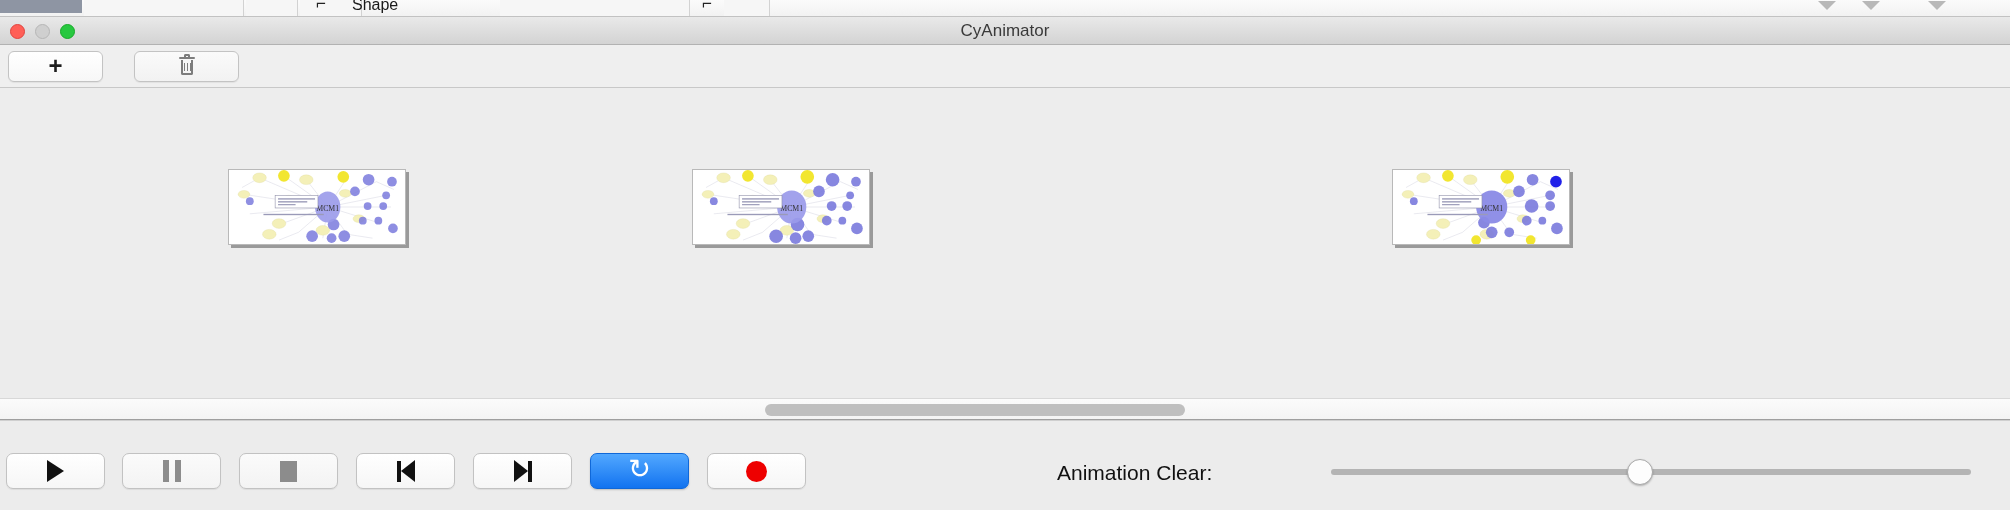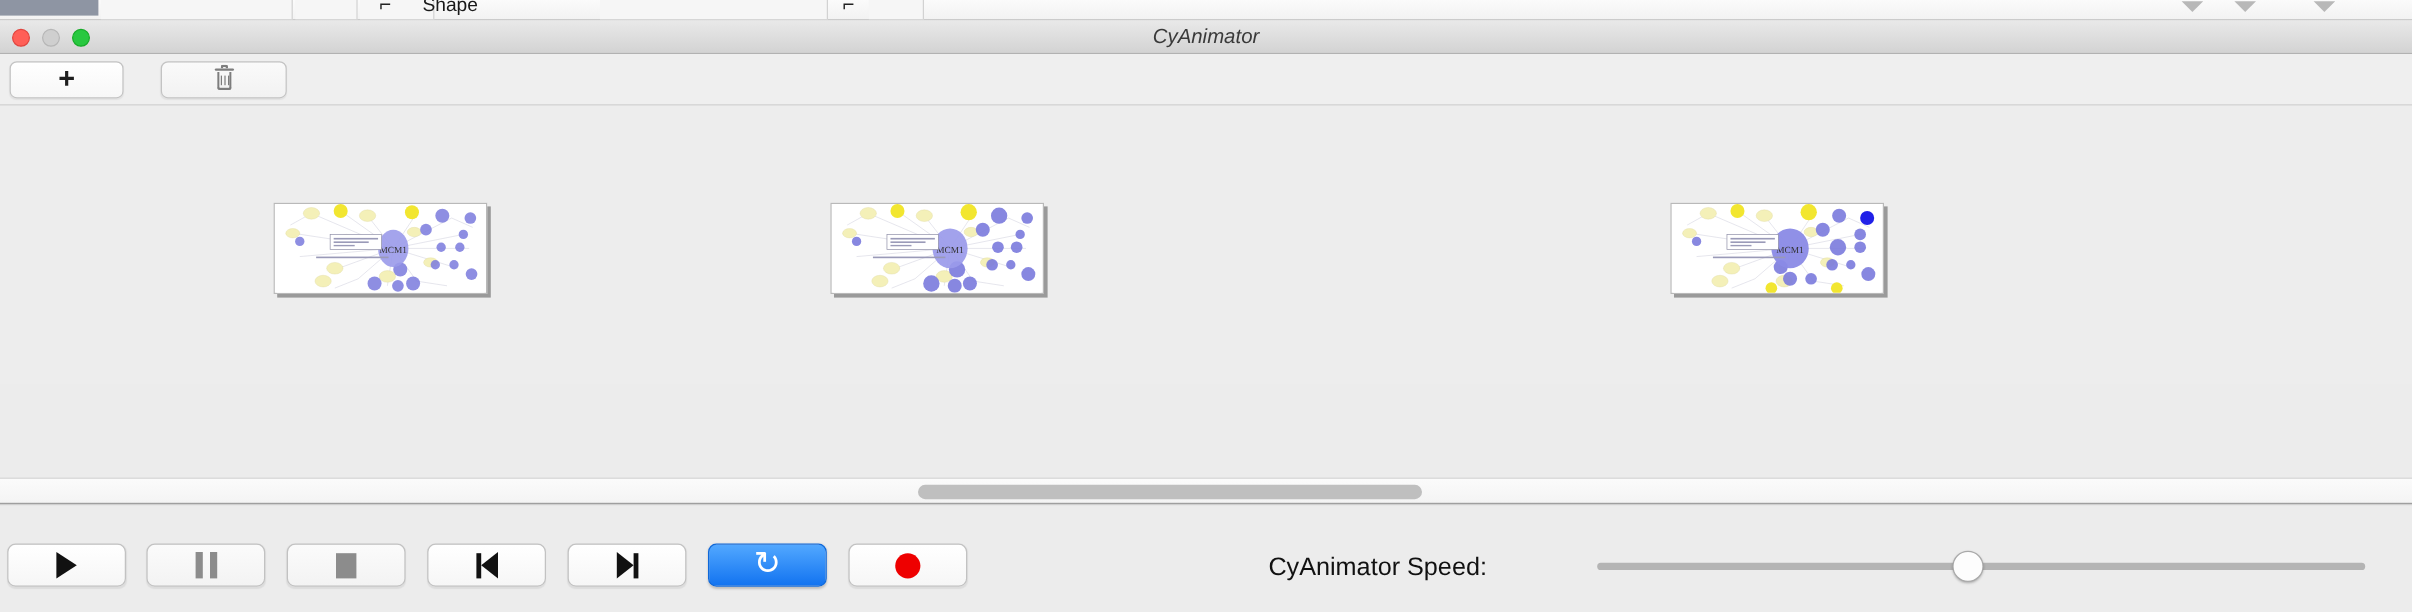"CyAnimator" .win-title { font-style: italic -> none }
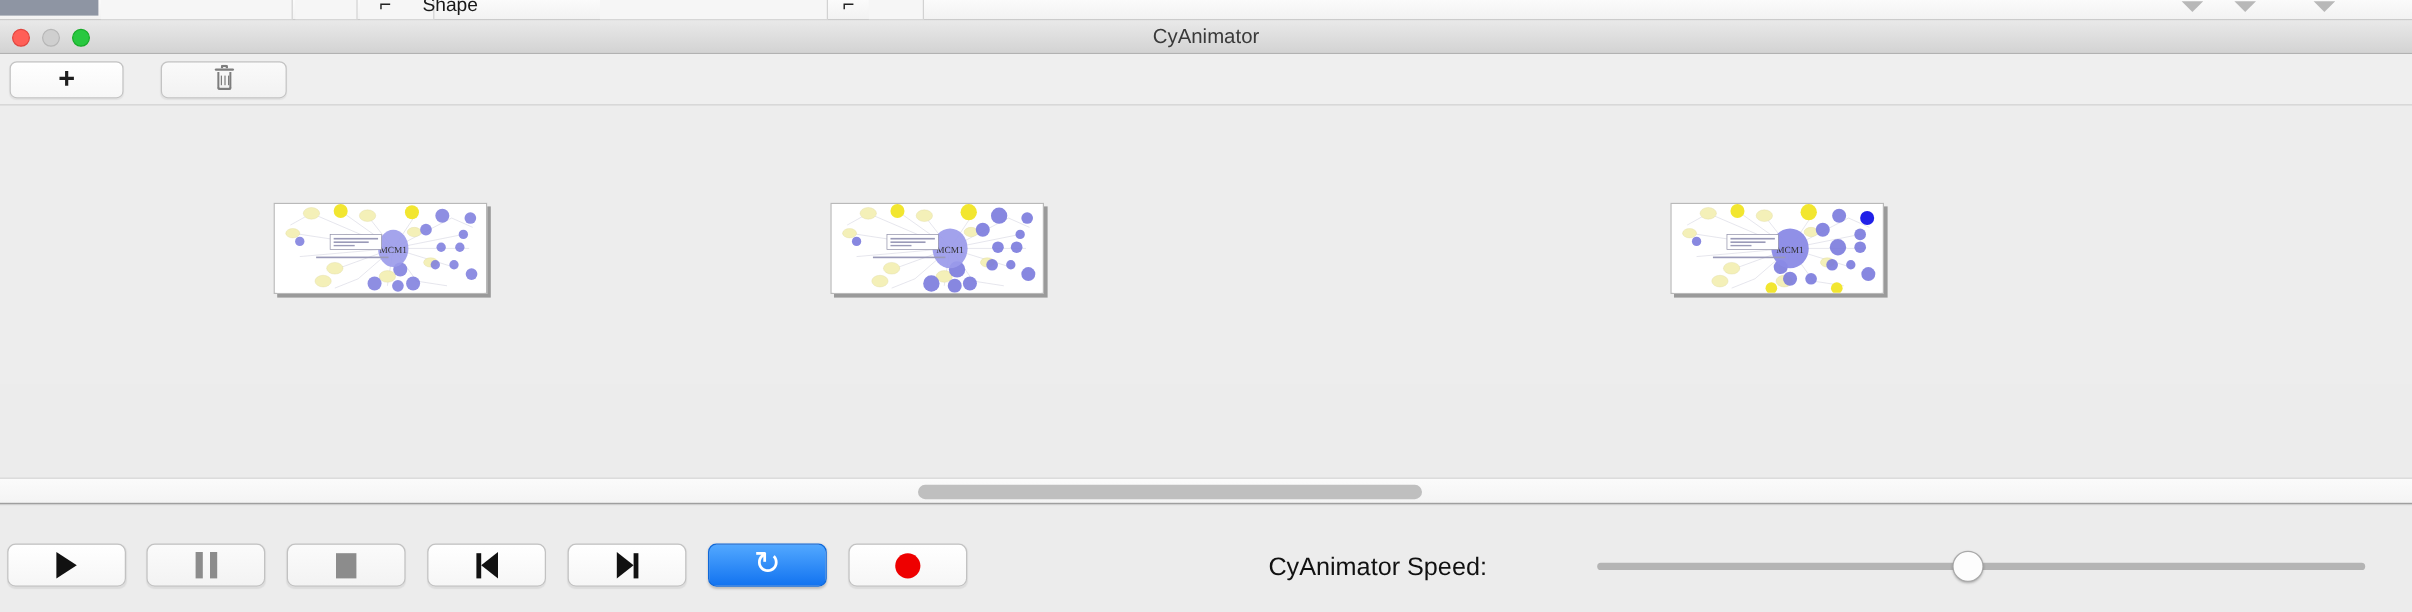"CyAnimator Speed:" div.speed-label { text: CyAnimator Speed -> Animation Clear }
